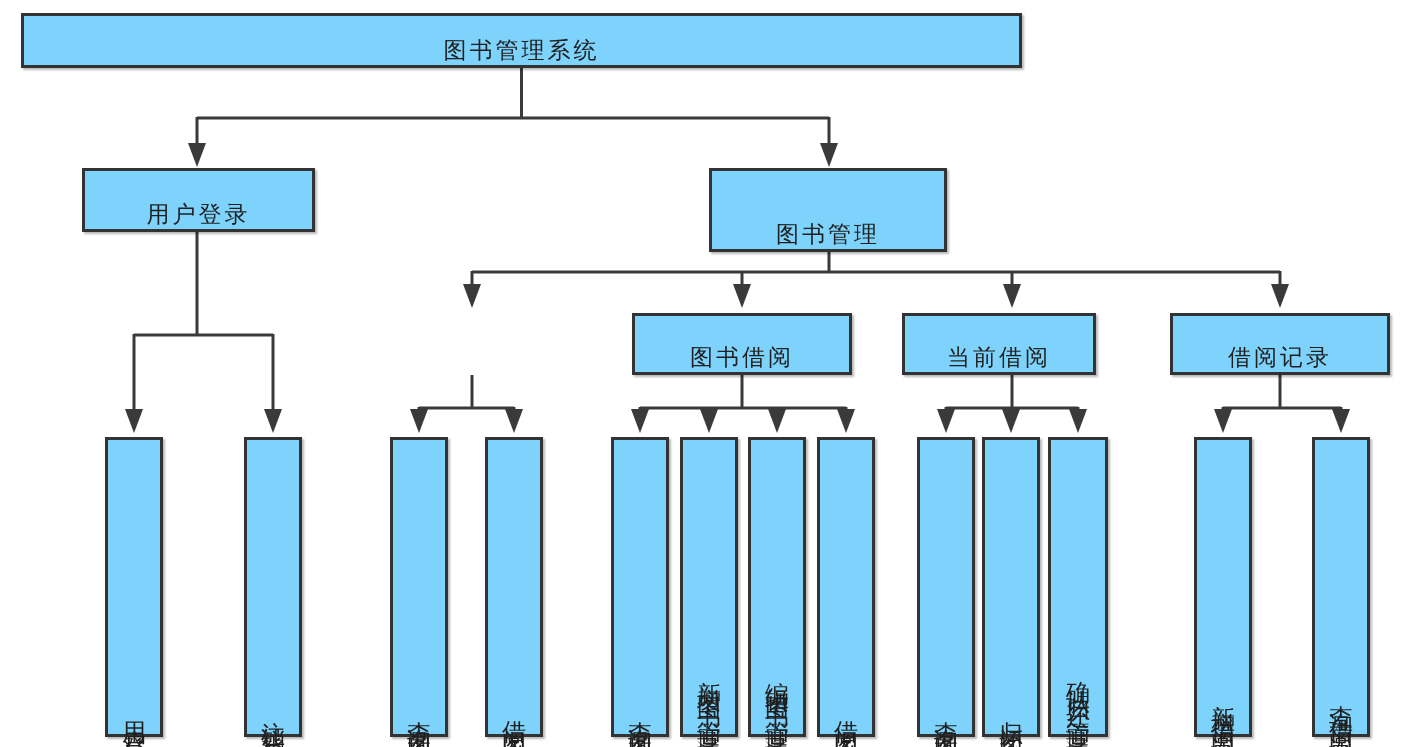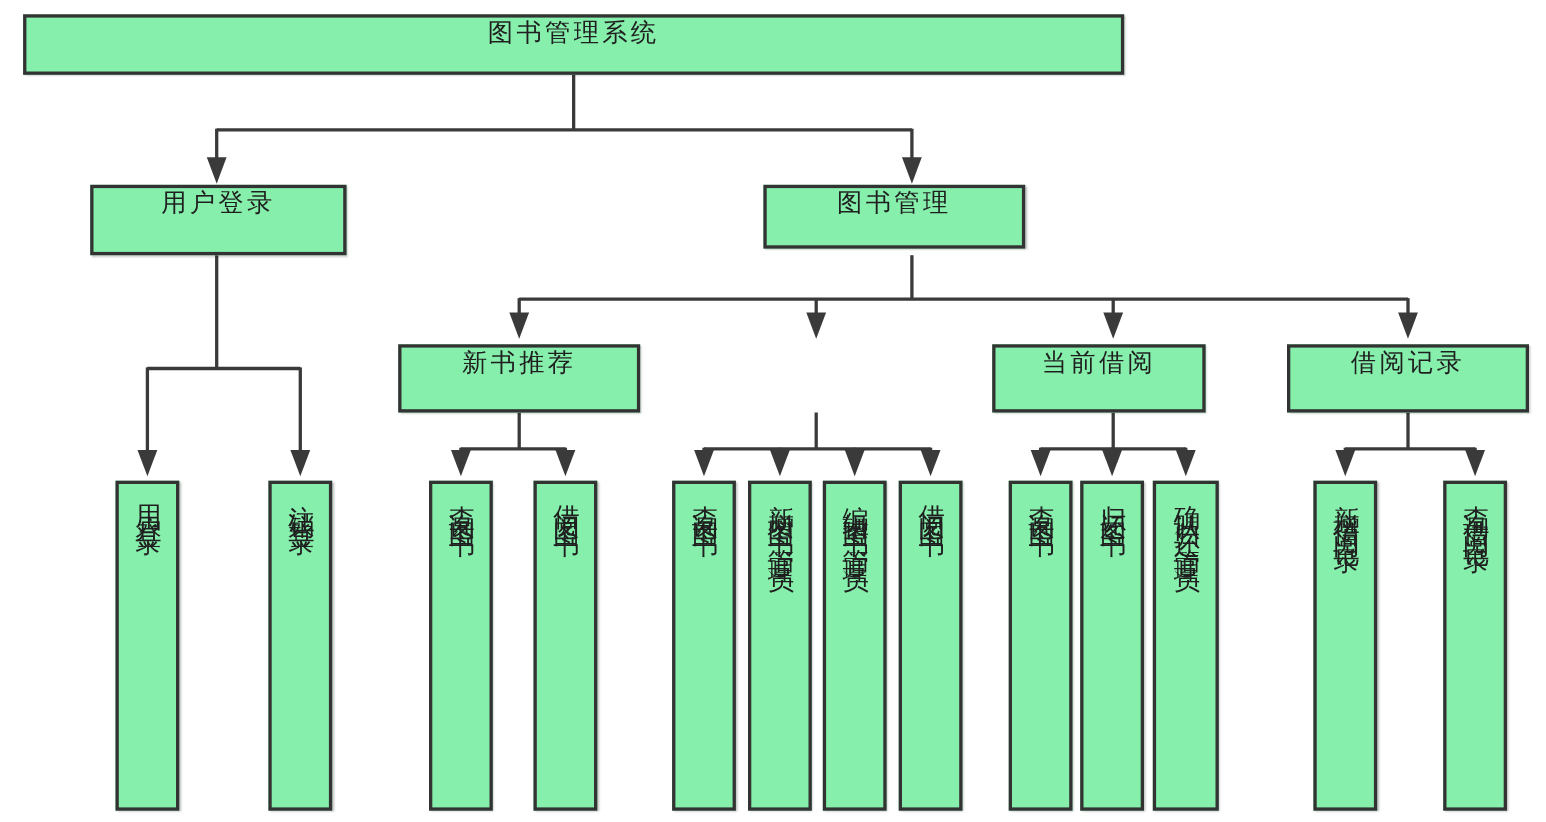"图书管理系统" .box { align-items: flex-start -> flex-end; background: #86efac -> #7dd3fc }
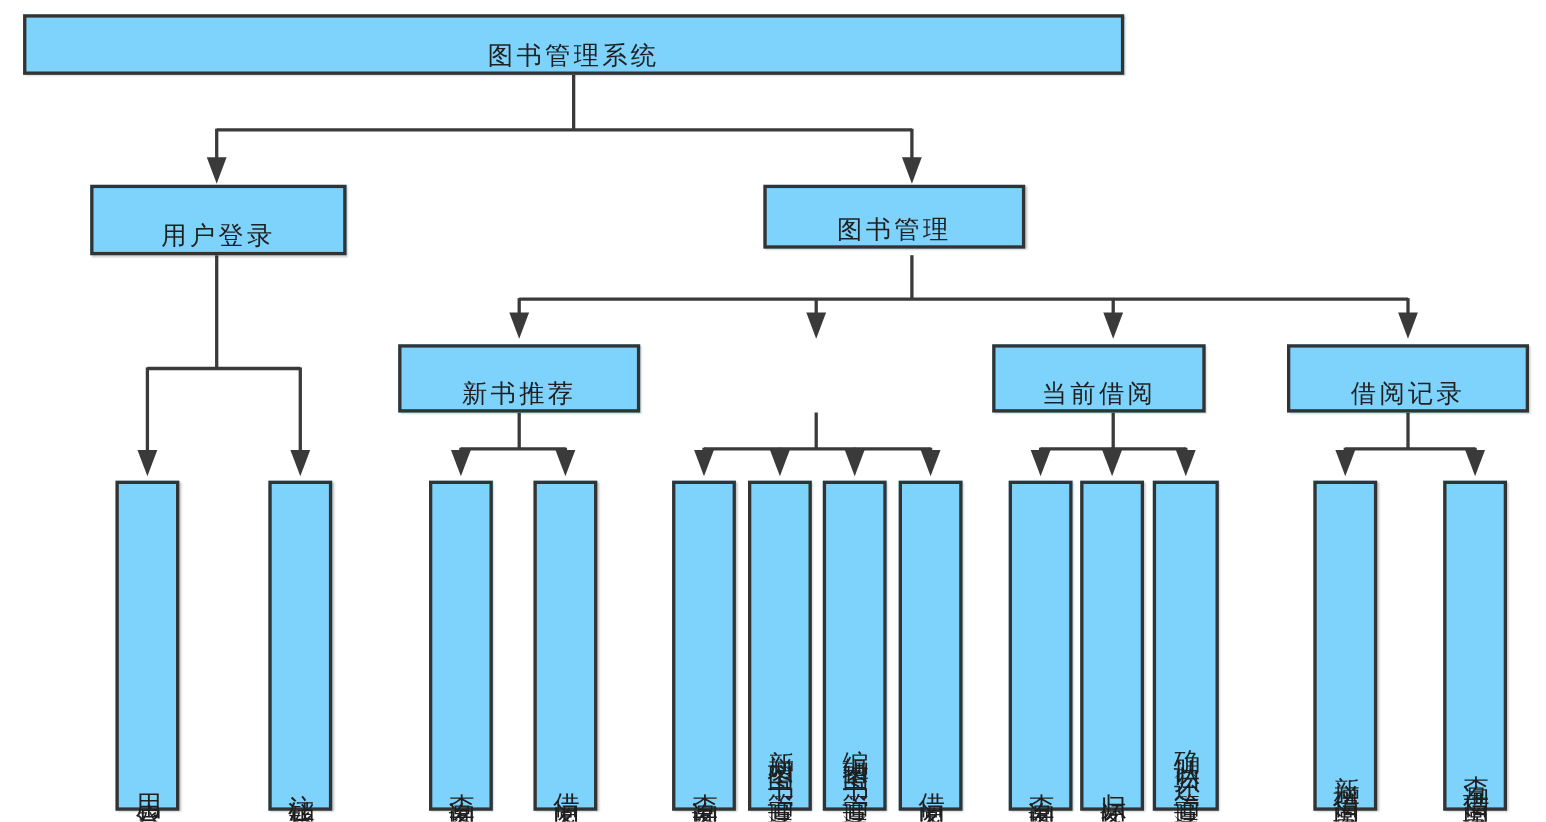"图书管理" div.box { height: 58px -> 84px; left: 694px -> 709px }
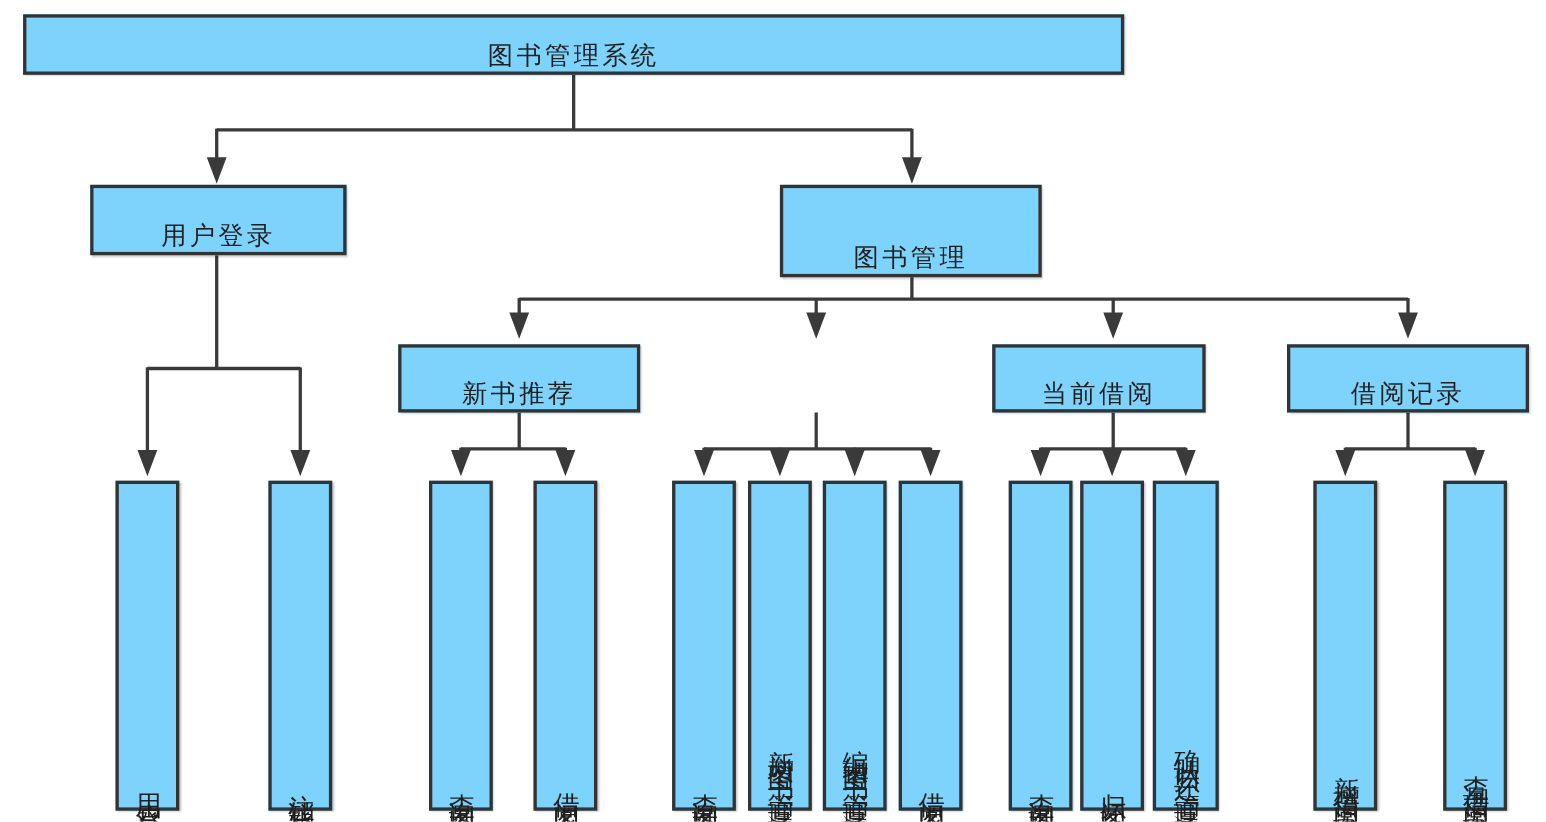"新书推荐" div.box { html: <div> <span>新书推荐</span> </div> -> none }
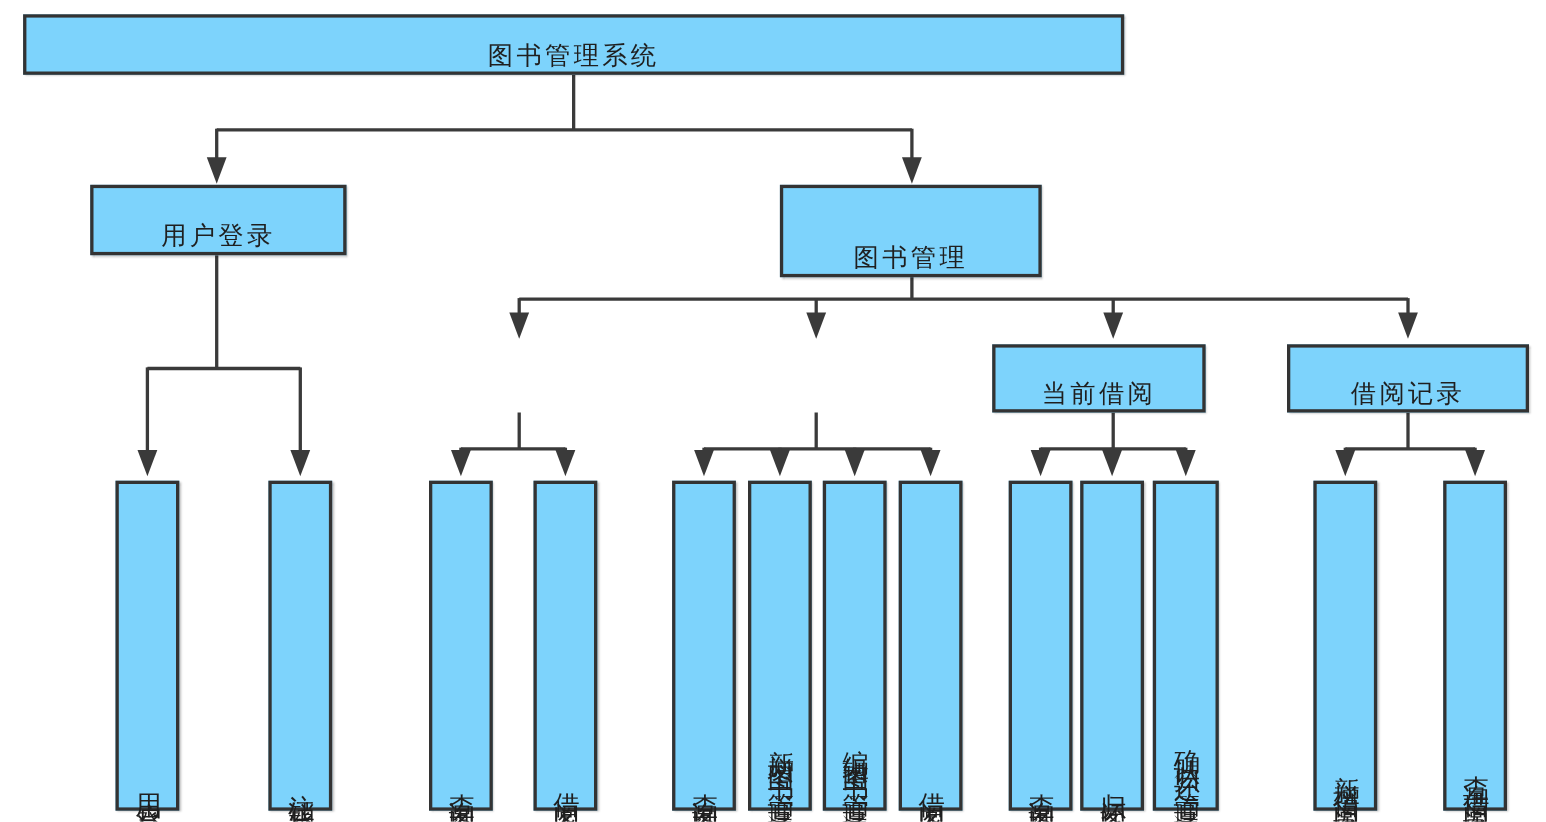"图书借阅" div.box { html: none -> <div> <span>图书借阅</span> </div> }
